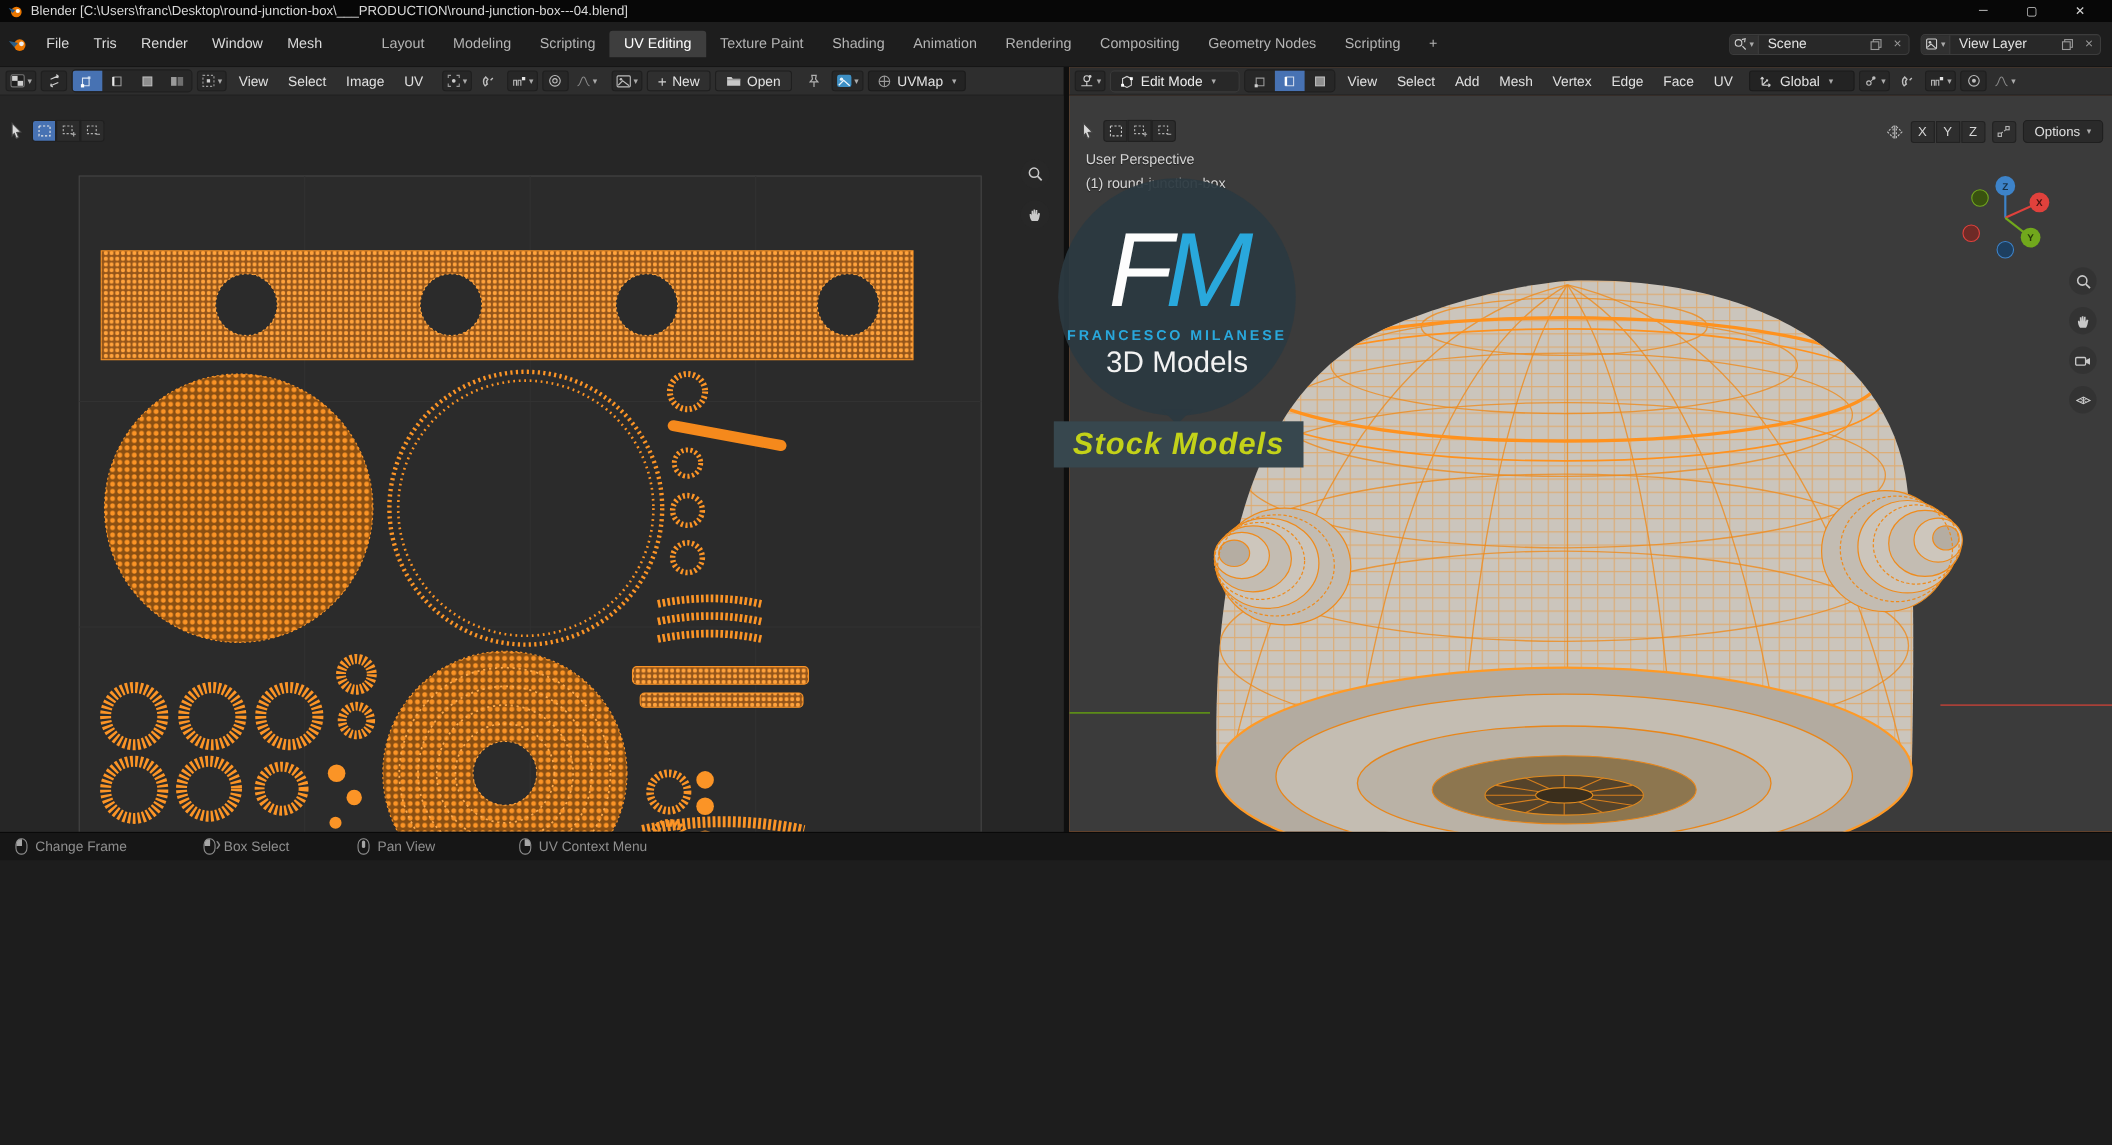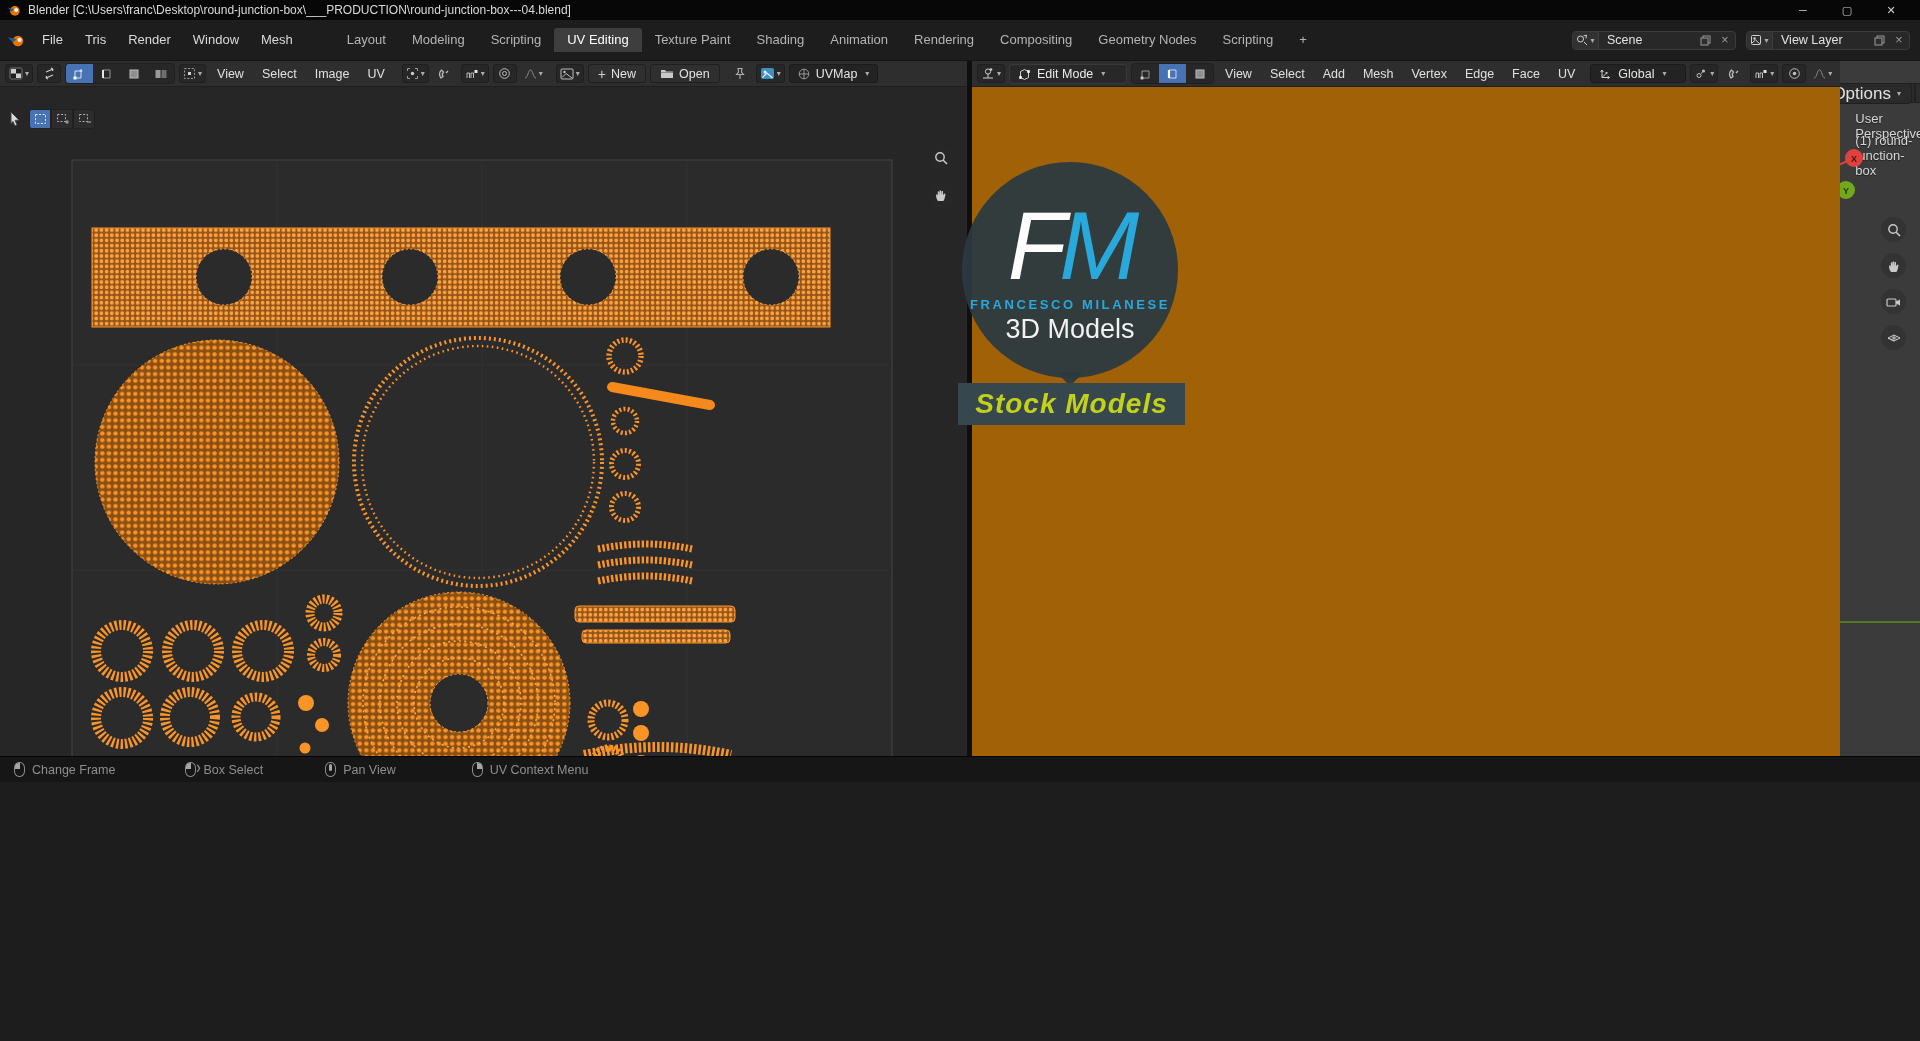"Edit Mode" .vp-ed { background: #a16207 -> #f97316; flex-direction: row -> column }
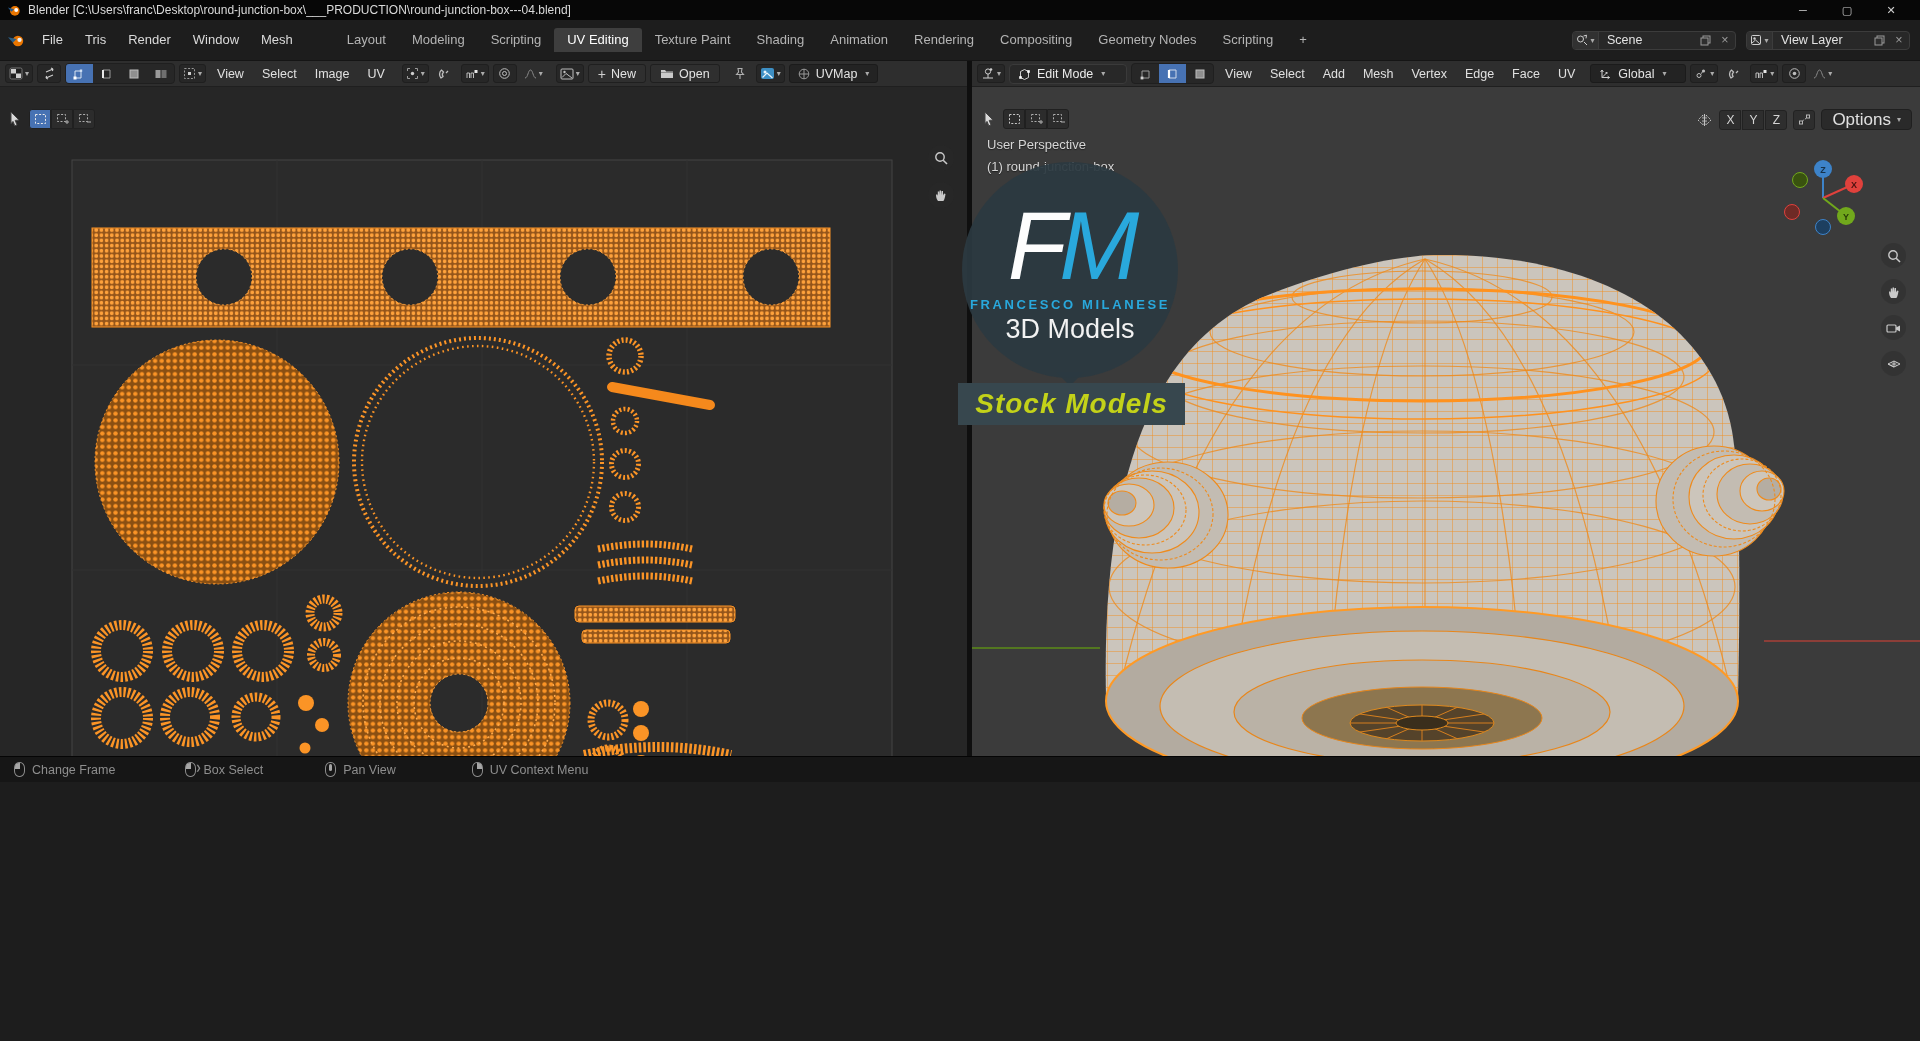"Options" .optbtn { font-size: 17px -> 12px }
